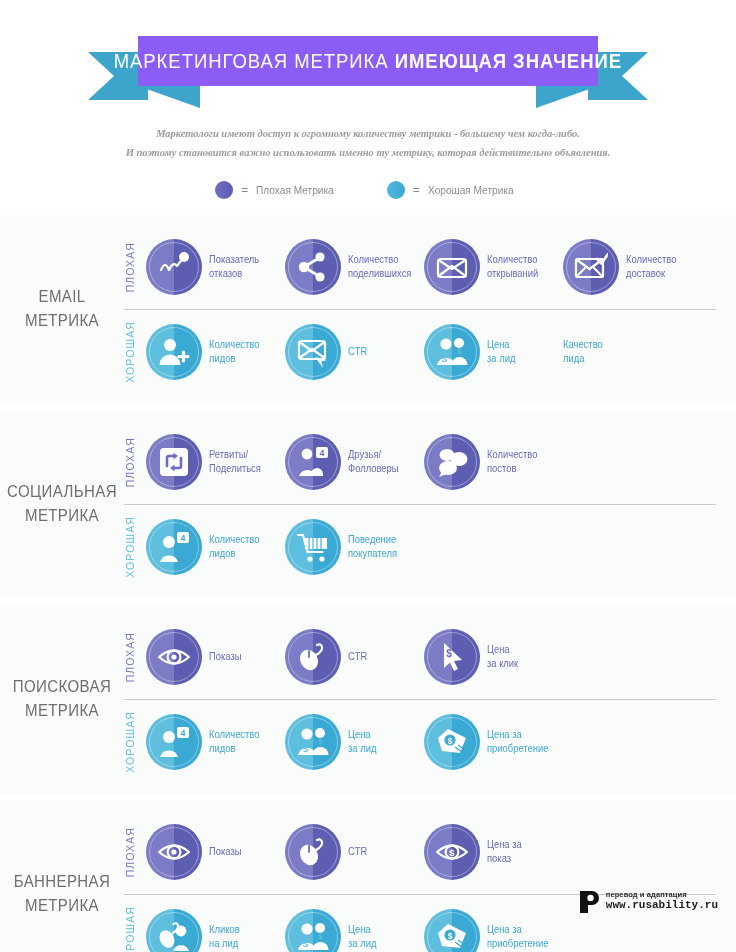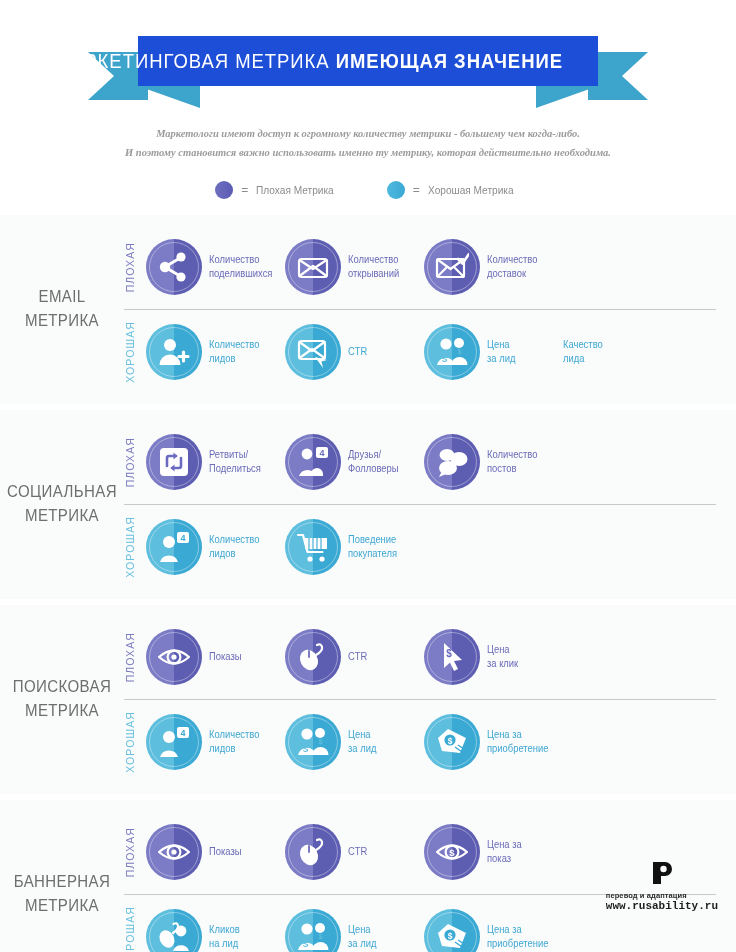"МАРКЕТИНГОВАЯ МЕТРИКА ИМЕЮЩАЯ ЗНАЧЕНИЕ" .ribbon-main { background: #1d4ed8 -> #8b5cf6; justify-content: flex-end -> center }
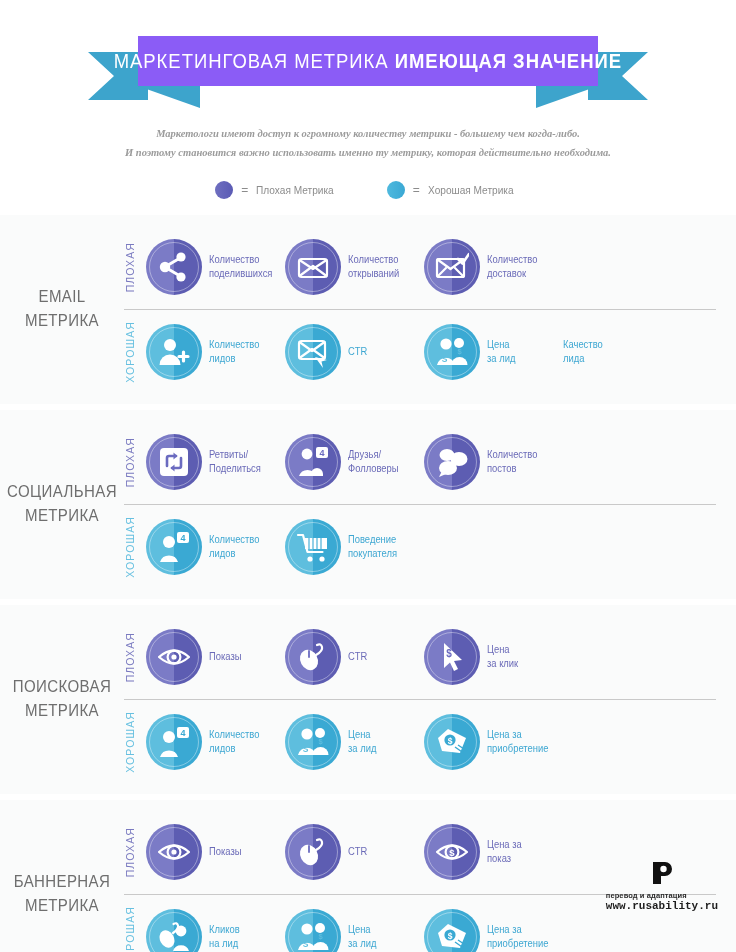"И поэтому становится важно использовать" div { text: необходима -> объявления }
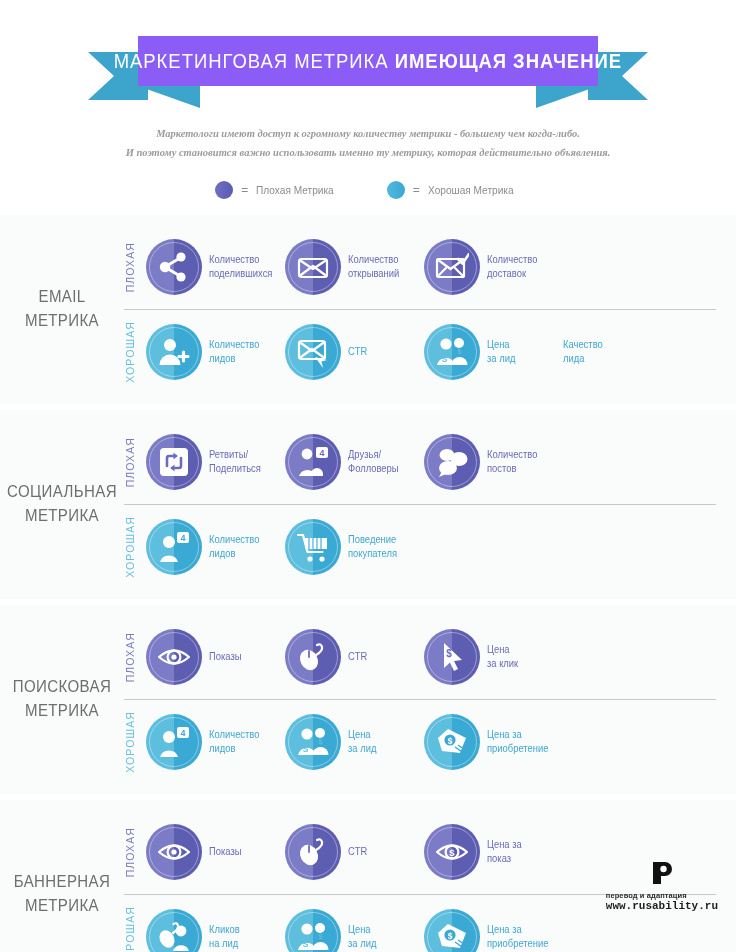"Показатель" div.cell { html: none -> <div> <div> <svg> <path></path> <circle></circle> </svg> </div> <div>Показатель отказов</div> </div> }
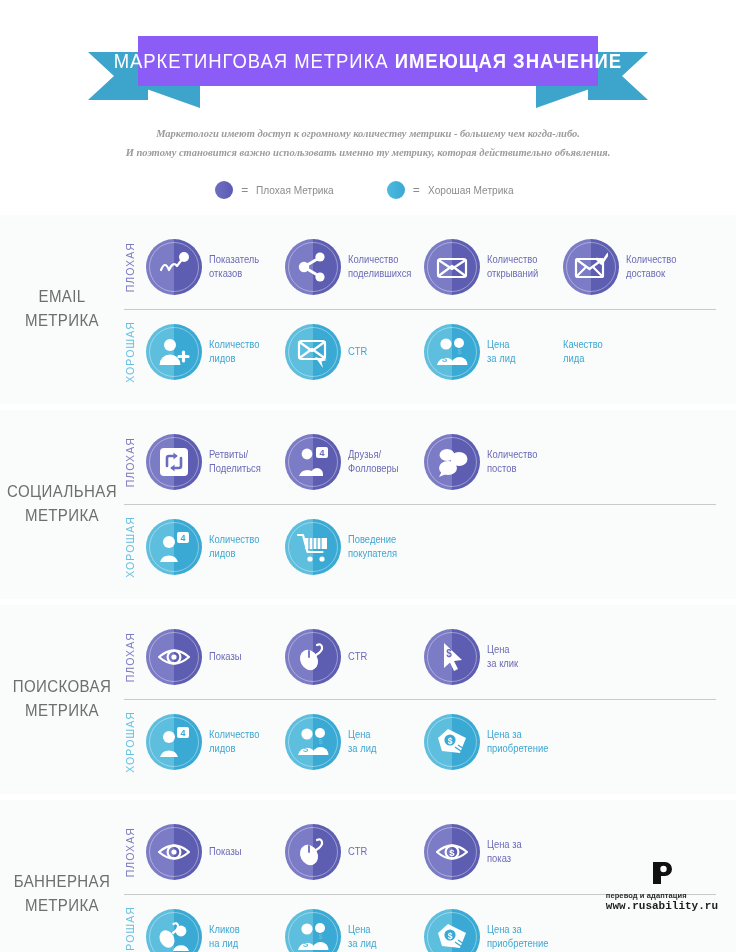"перевод и адаптация" .footer { align-items: center -> flex-start; flex-direction: column -> none }
